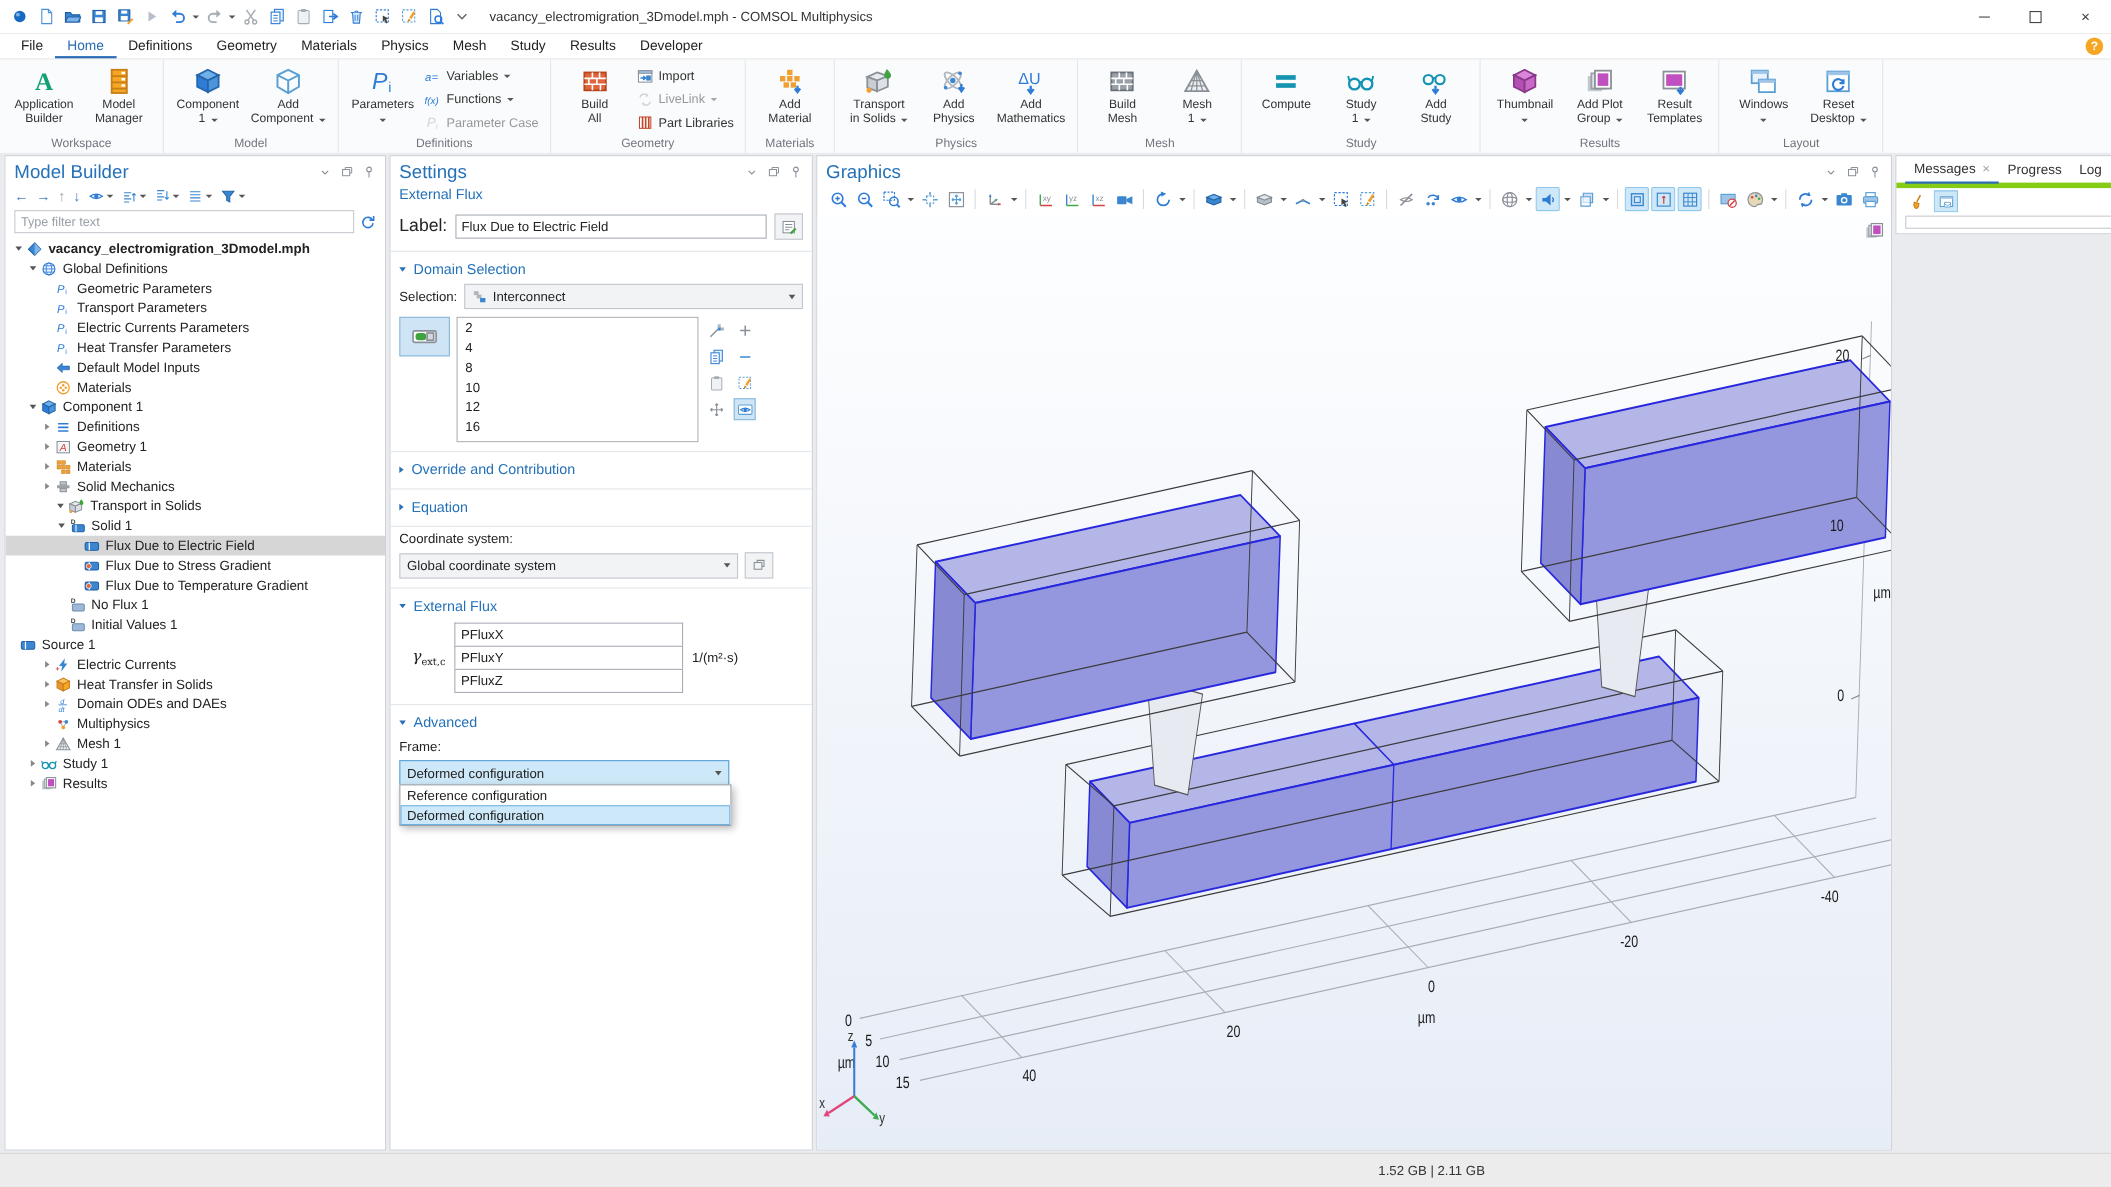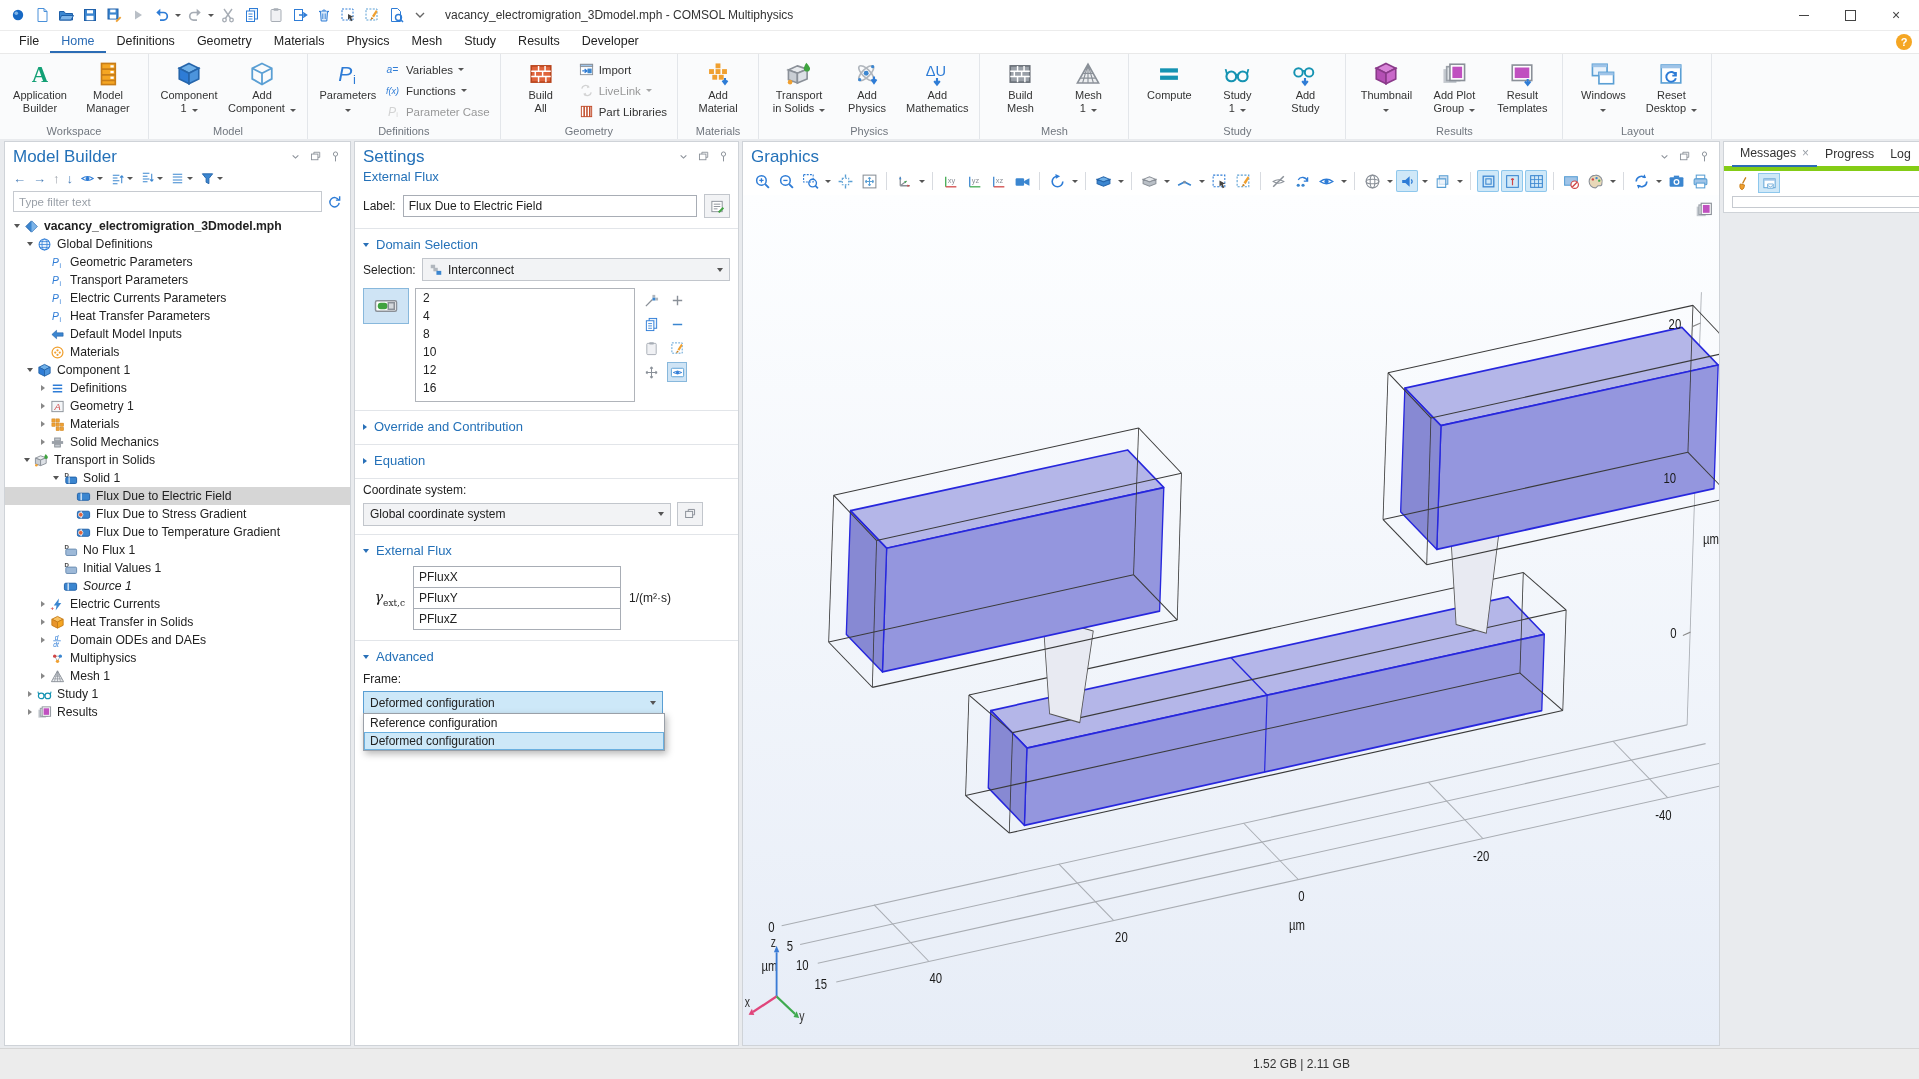"Label:" .lblrow .cap { font-size: 12px -> 16px }
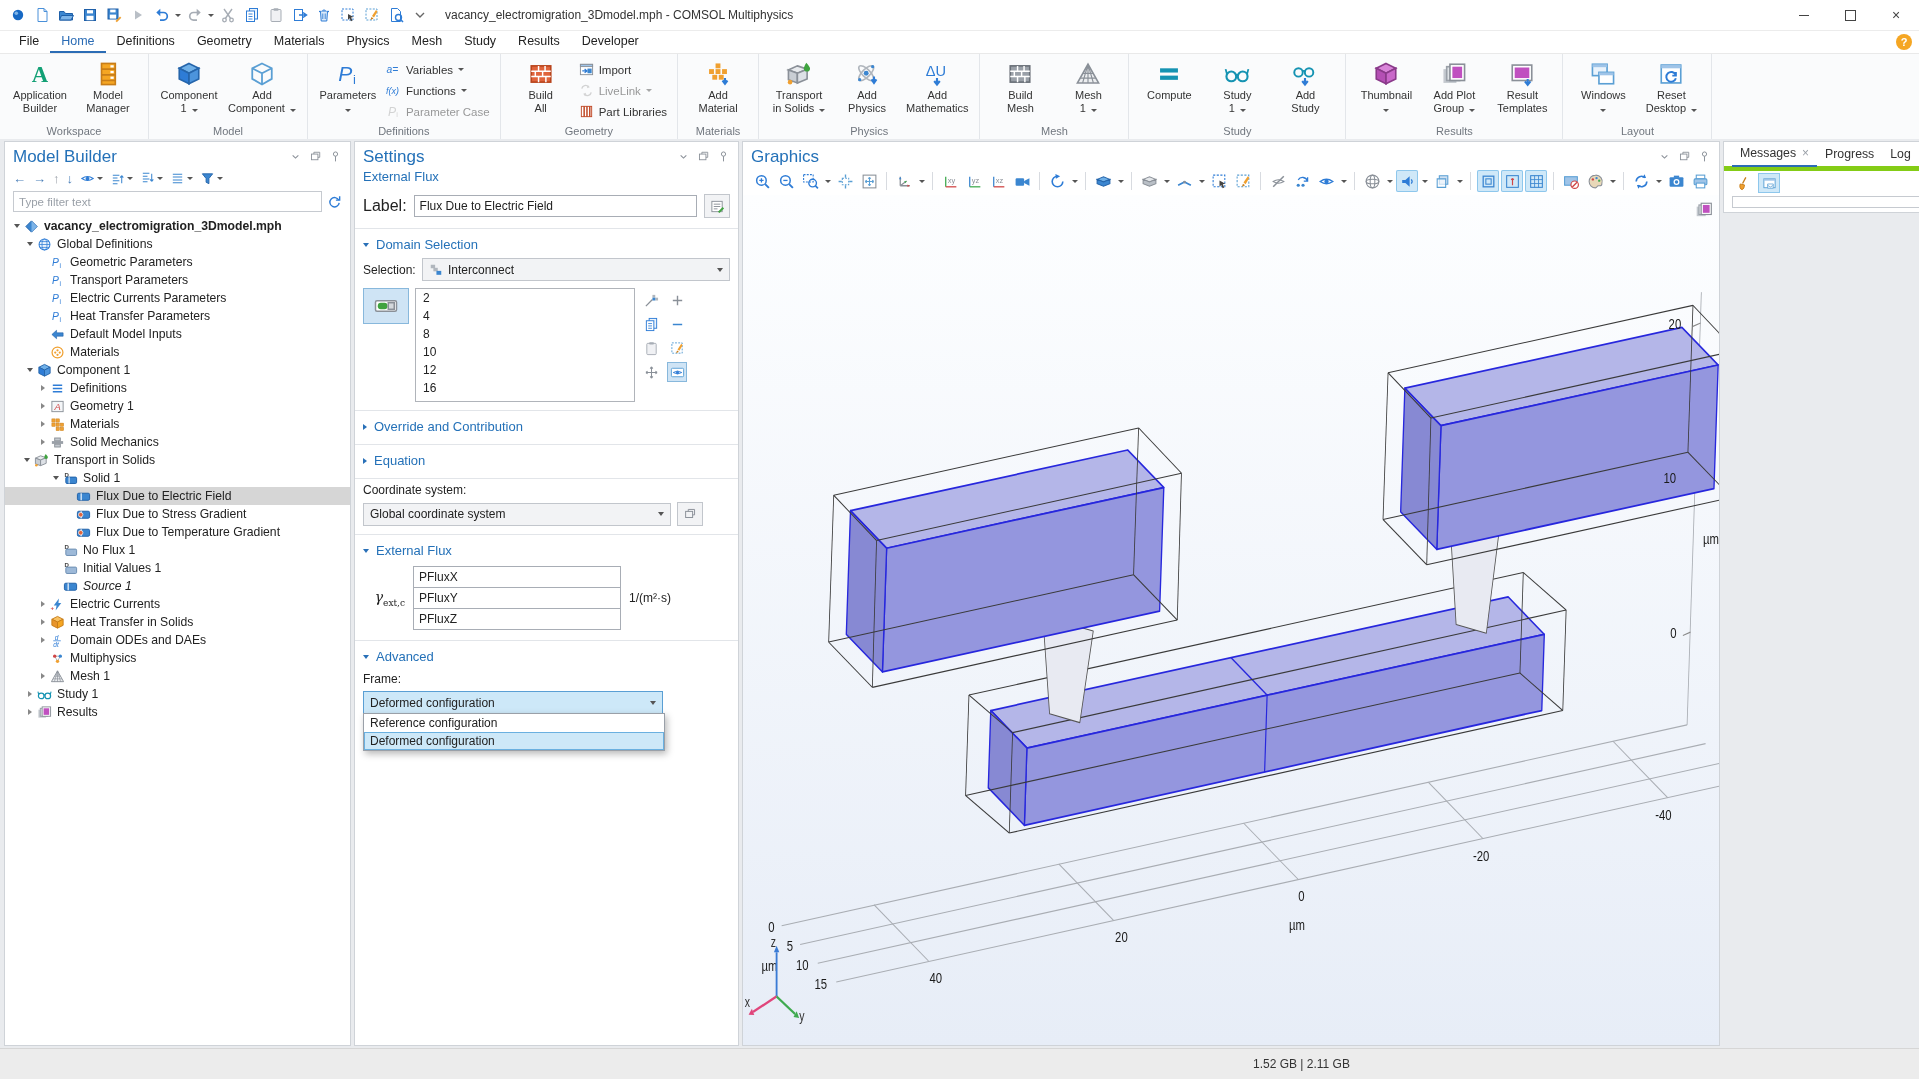"Transport in Solids" div.trow { padding-left: 16px -> 44px }
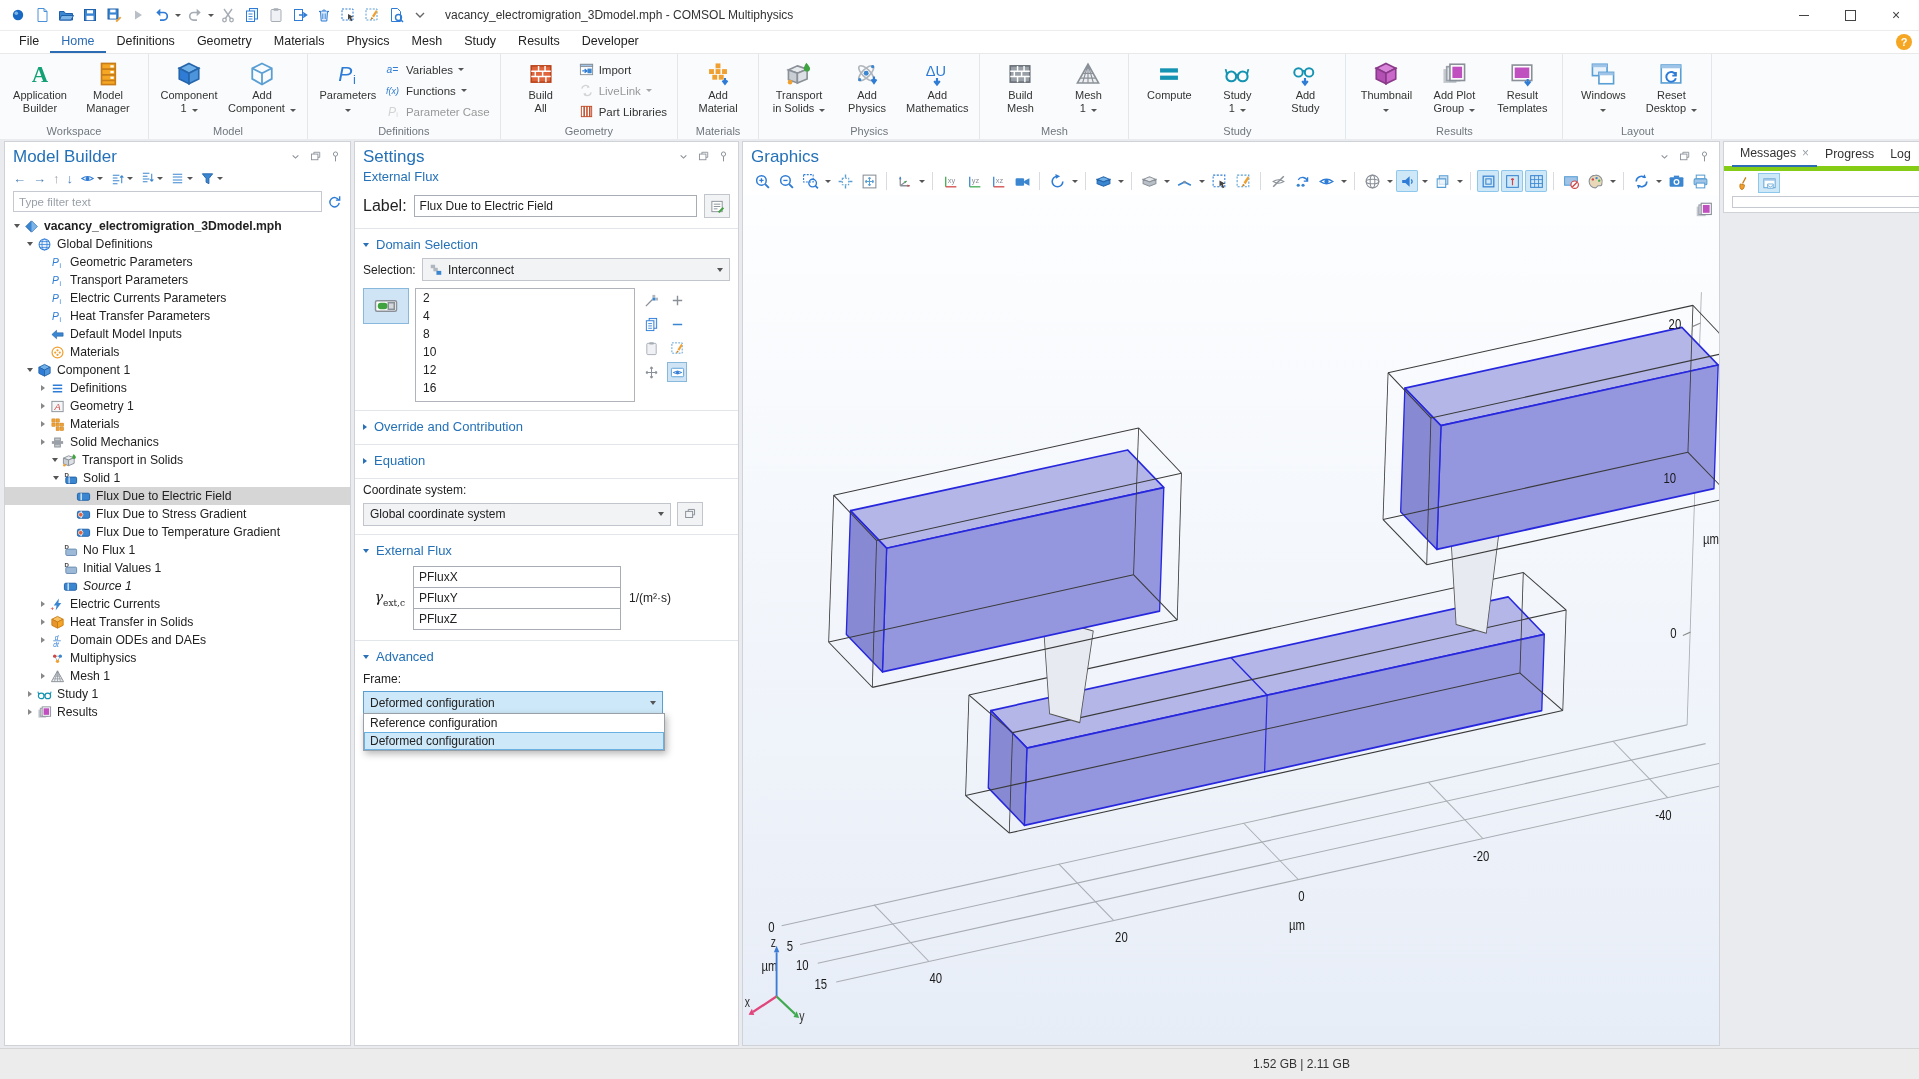"Source 1" div.trow { font-style: italic -> none; padding-left: 45px -> none }
